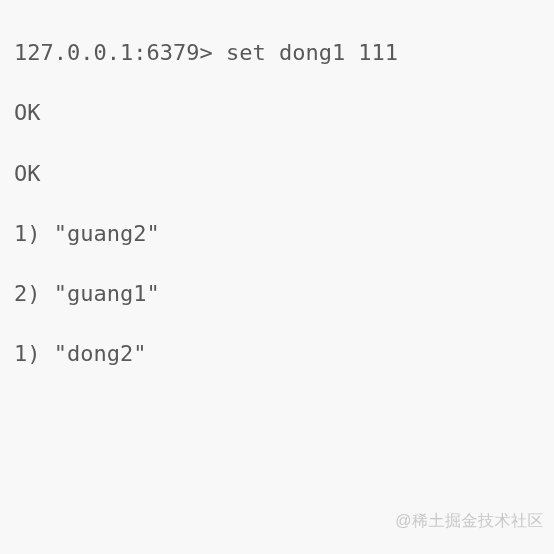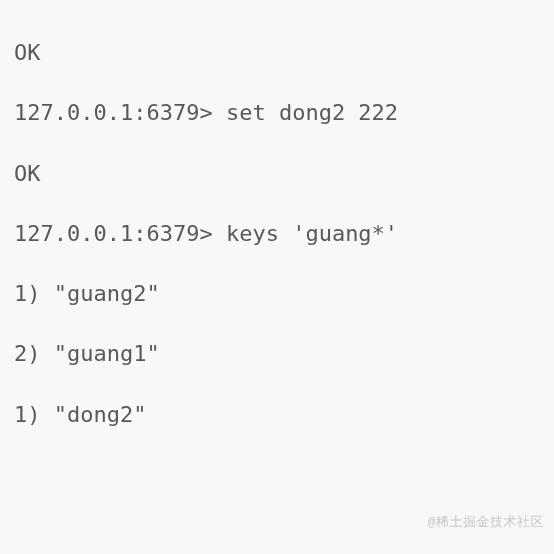"127.0.0.1:6379> set dong1 111" span.line { html: none -> <span>127.0.0.1:6379&gt; set dong1 111</span> }
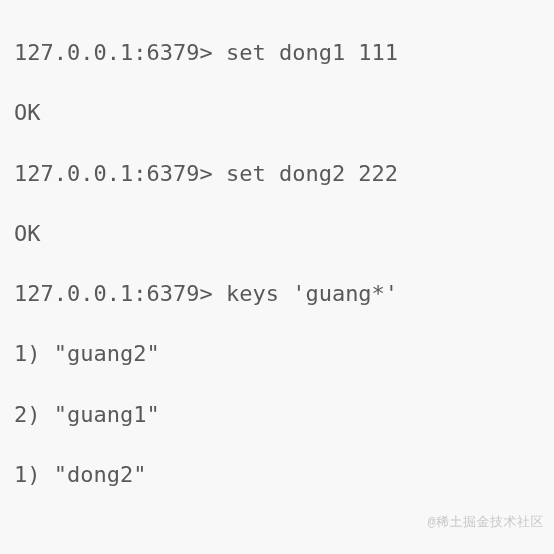"127.0.0.1:6379> set dong2 222" span.line { html: <span>127.0.0.1:6379&gt; set dong2 222</span> -> none }
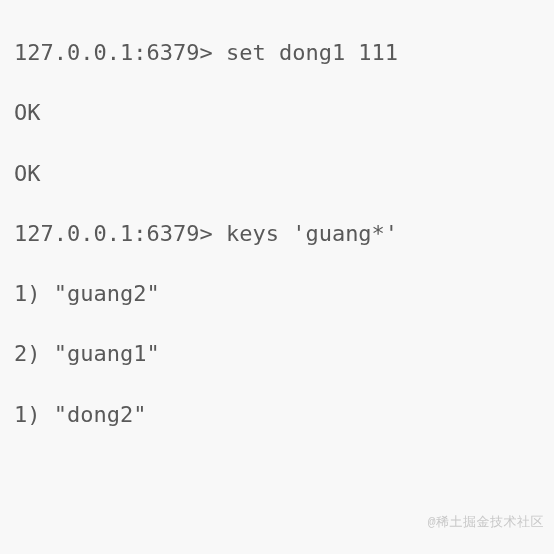"127.0.0.1:6379> keys 'guang*'" span.line { html: <span>127.0.0.1:6379&gt; keys 'guang*'</span> -> none }
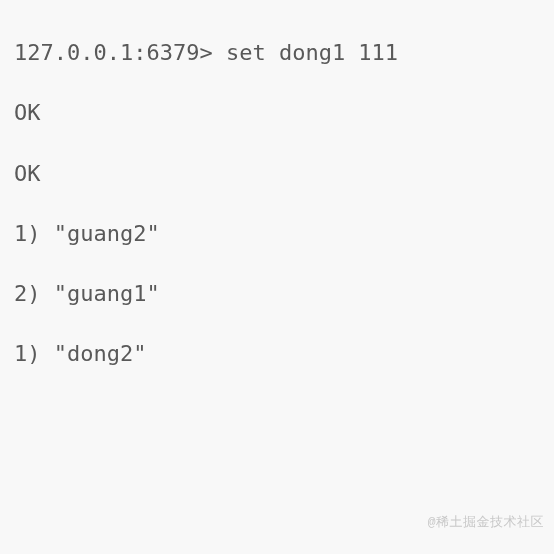"@稀土掘金技术社区" .watermark { font-family: Liberation Mono, monospace -> Liberation Sans, sans-serif; font-size: 13px -> 16px }
